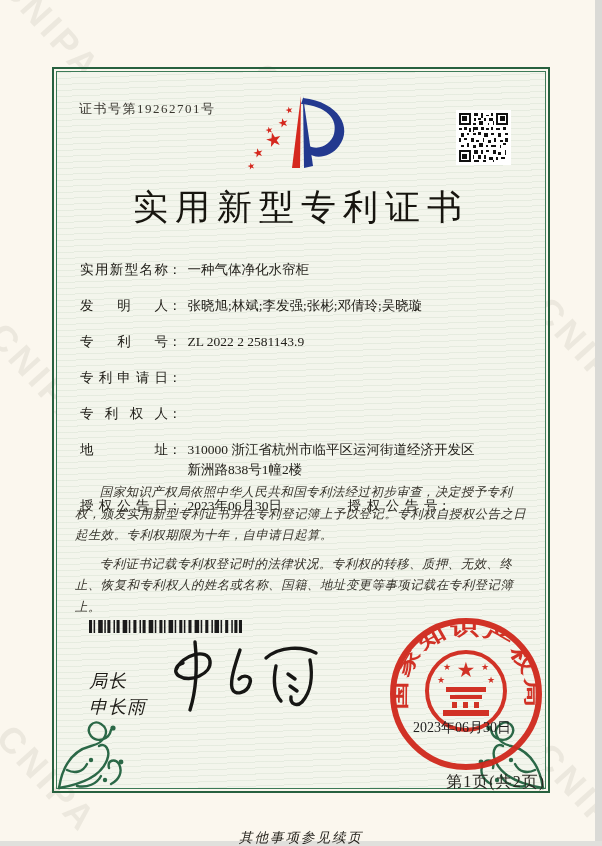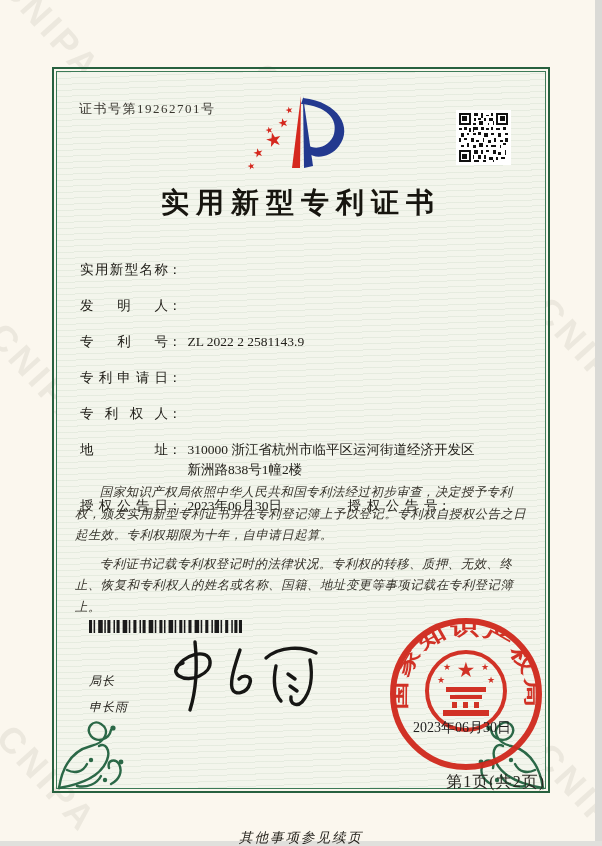"实用新型专利证书" .title { font-size: 28px -> 35px; font-weight: 700 -> 400 }
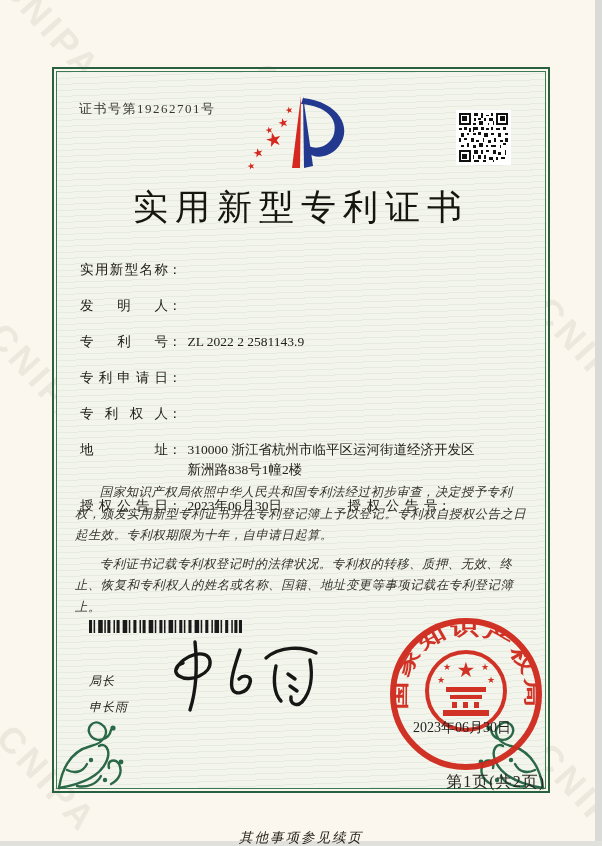"一种气体净化水帘柜" span.fvalue { html: none -> <span>一种气体净化水帘柜</span> }
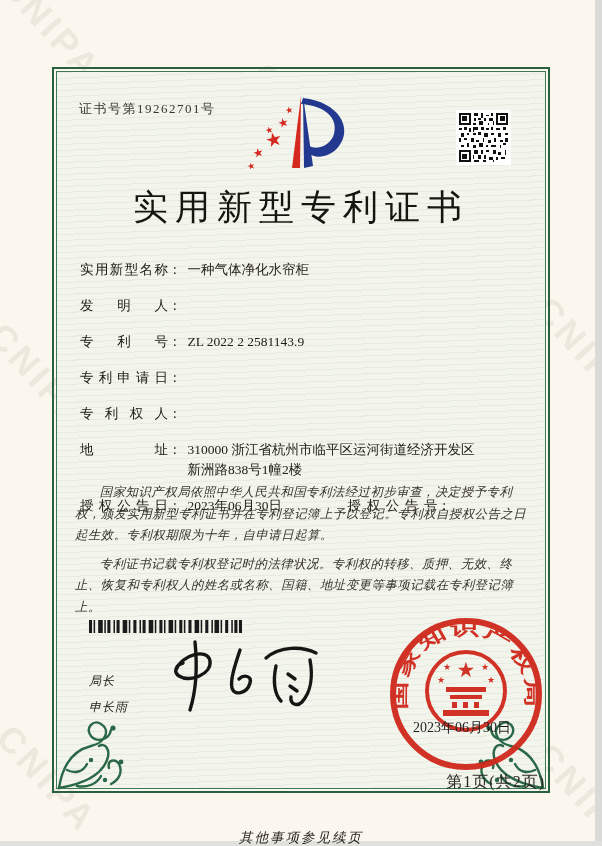"张晓旭;林斌;李发强;张彬;邓倩玲;吴晓璇" span.fvalue { html: none -> <span>张晓旭;林斌;李发强;张彬;邓倩玲;吴晓璇</span> }
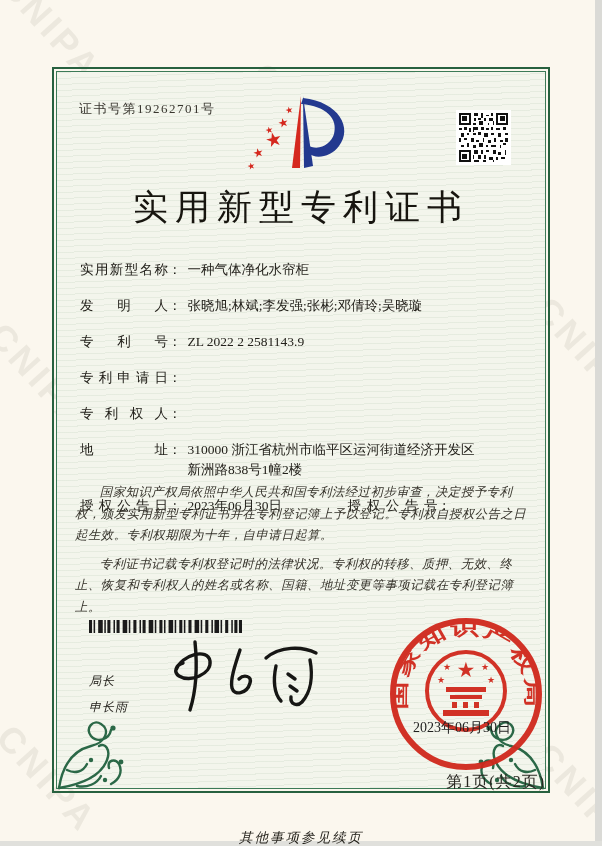"局长" .signer { font-size: 12px -> 18px }
